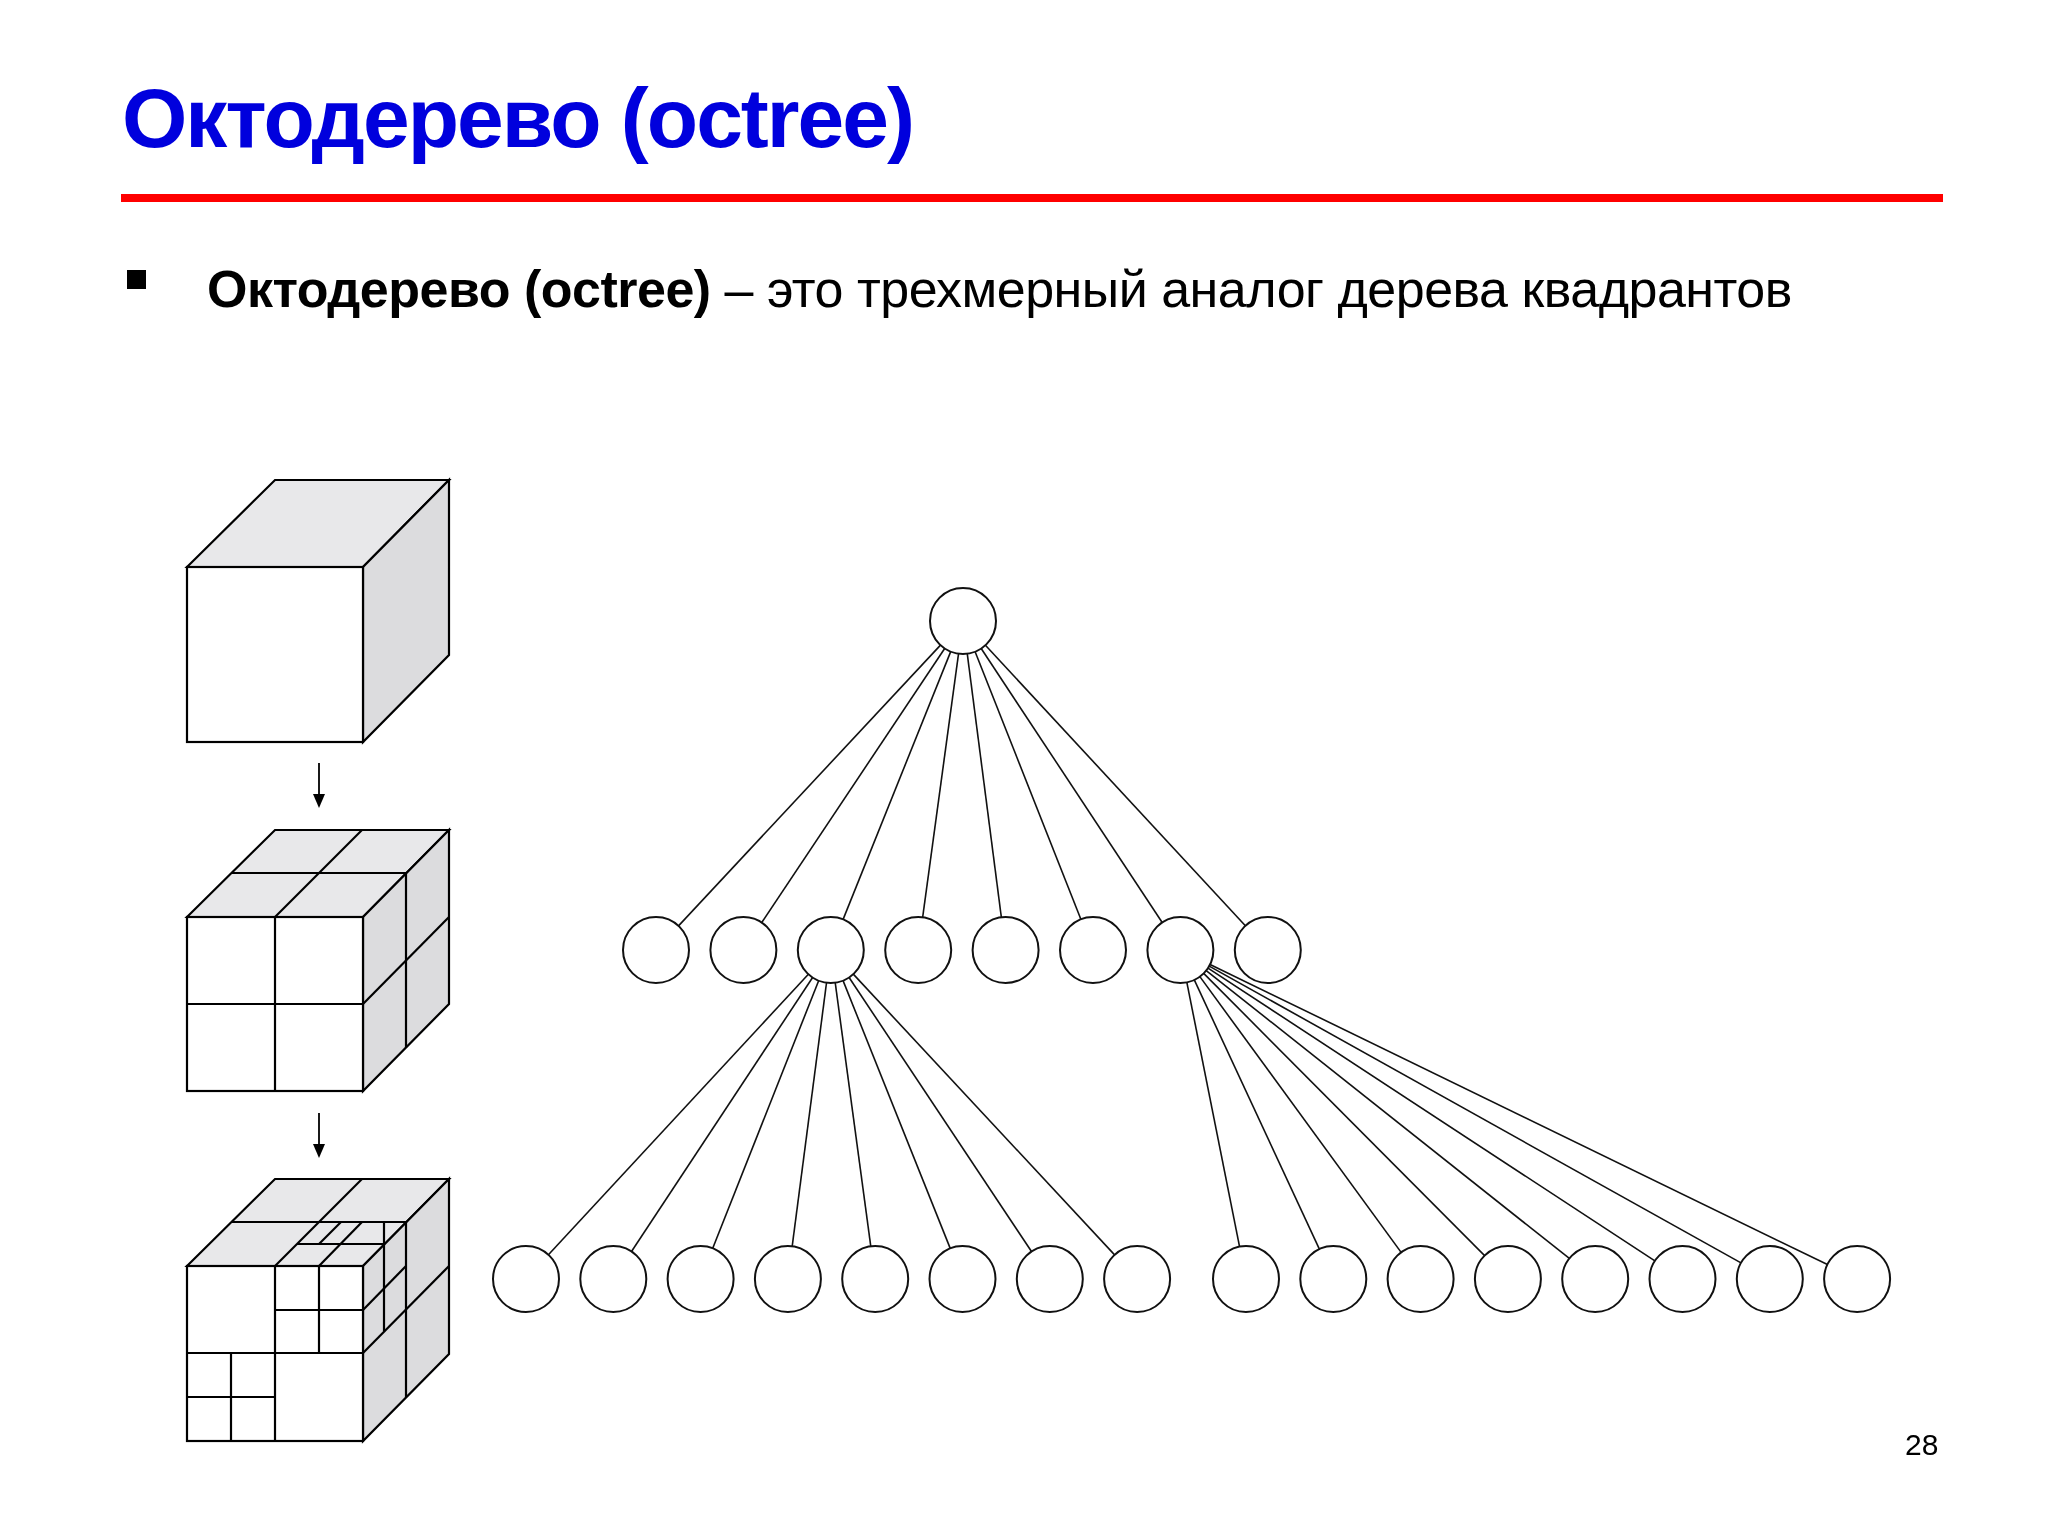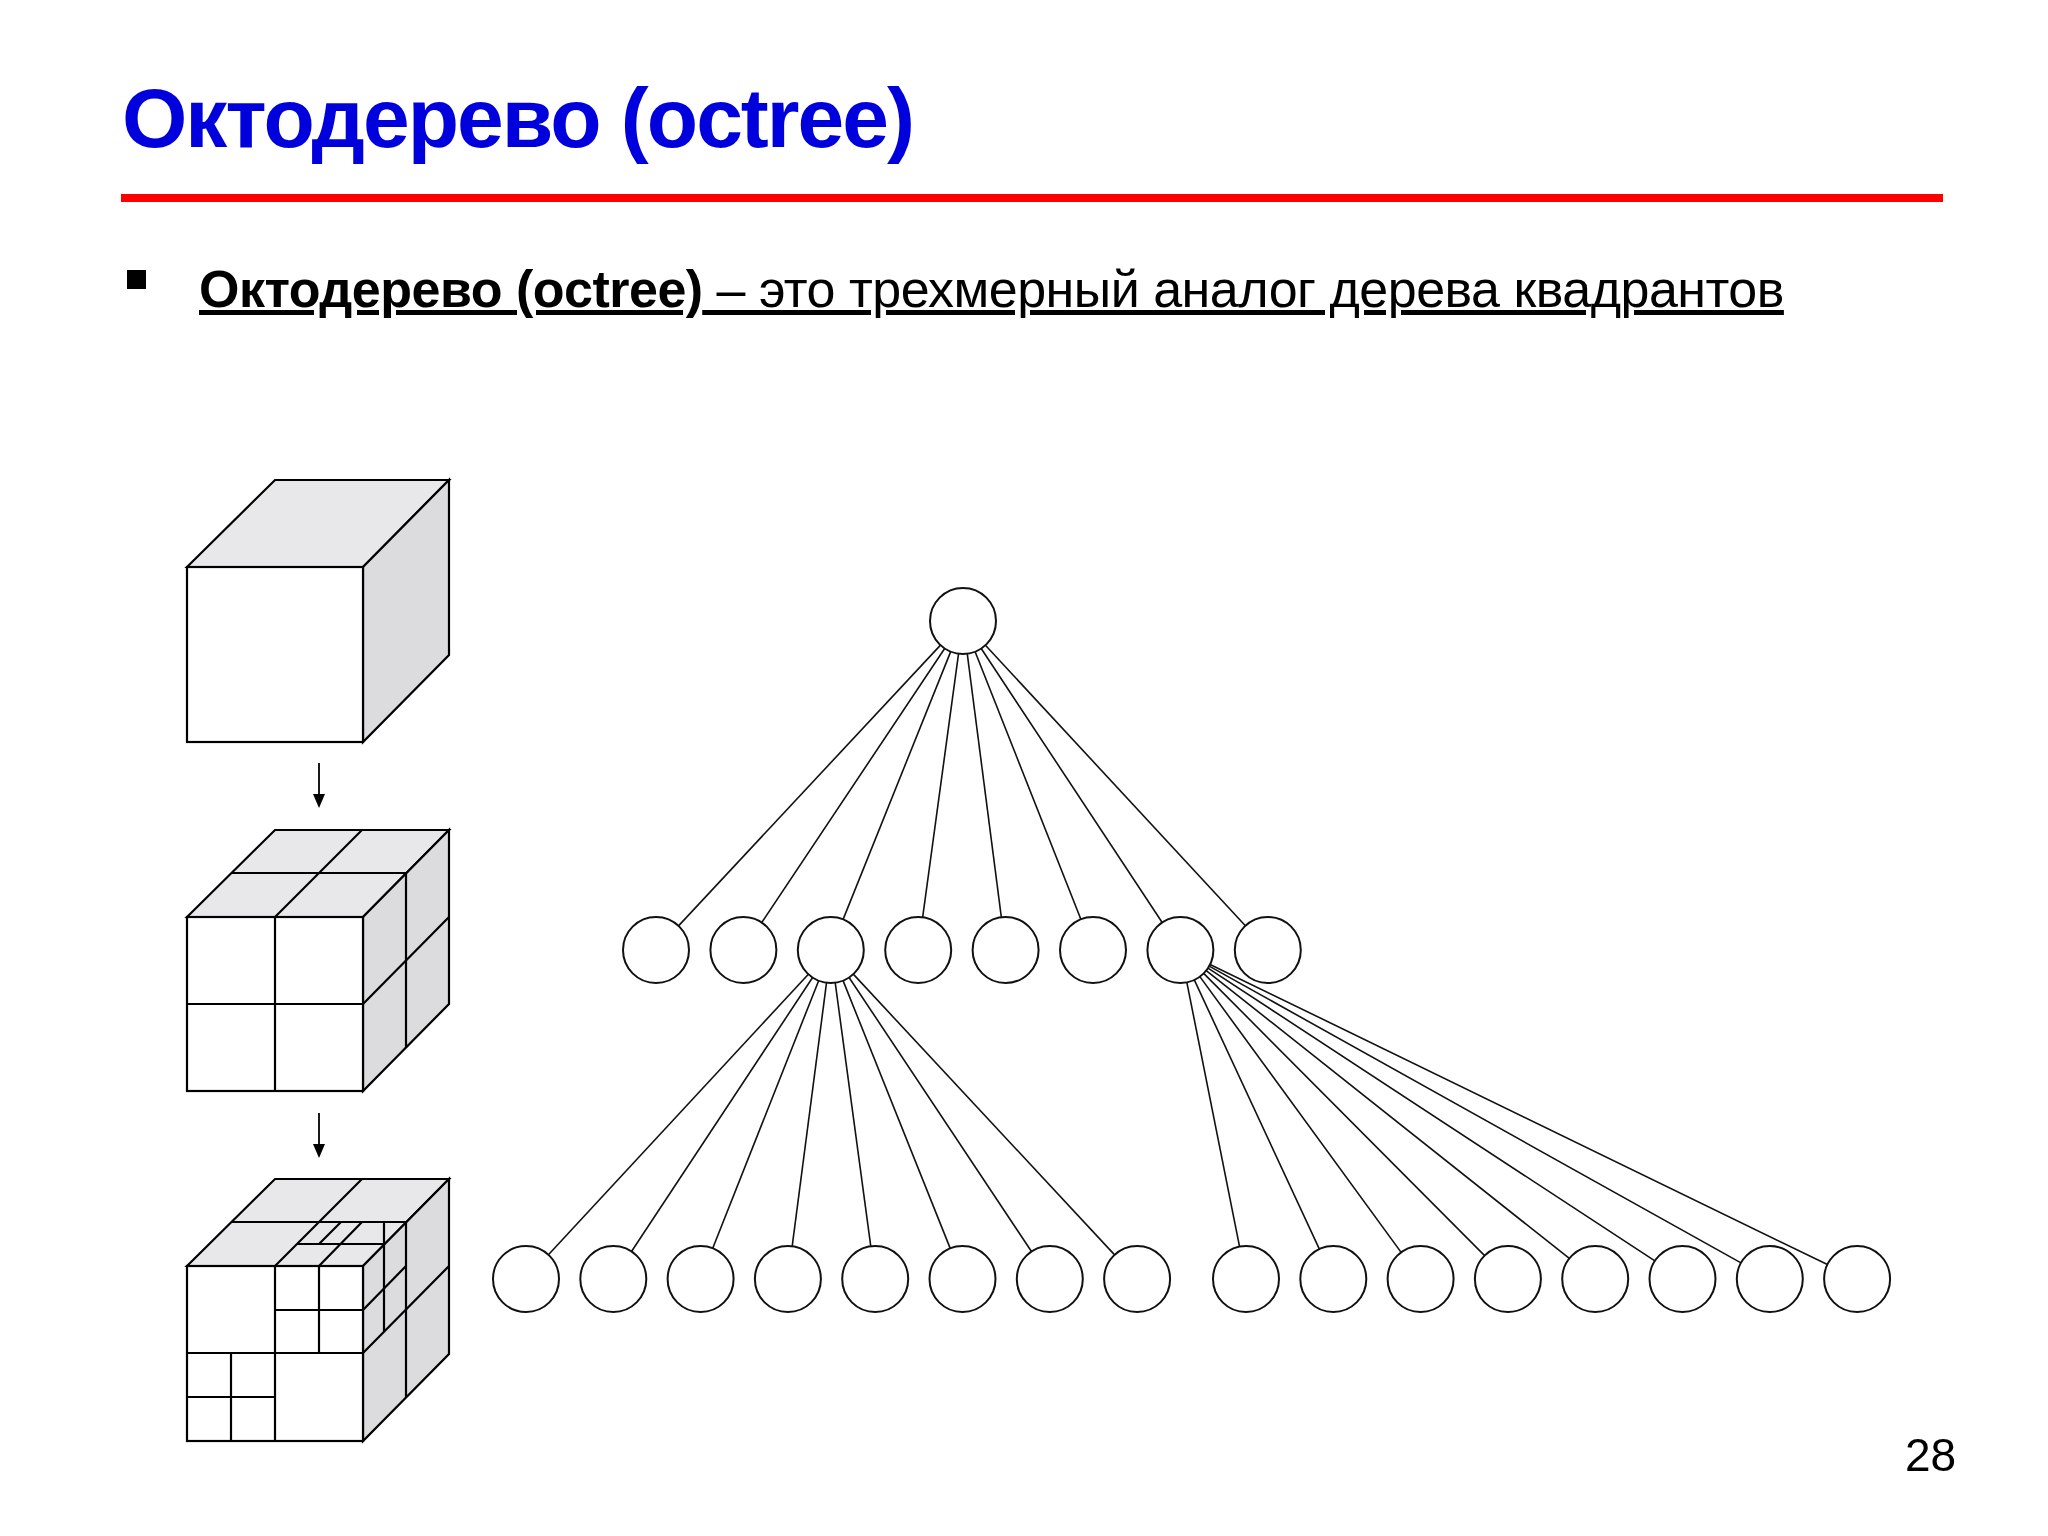"Октодерево (octree) – это трехмерный" .bullet-text { left: 199px -> 207px; text-decoration: underline -> none }
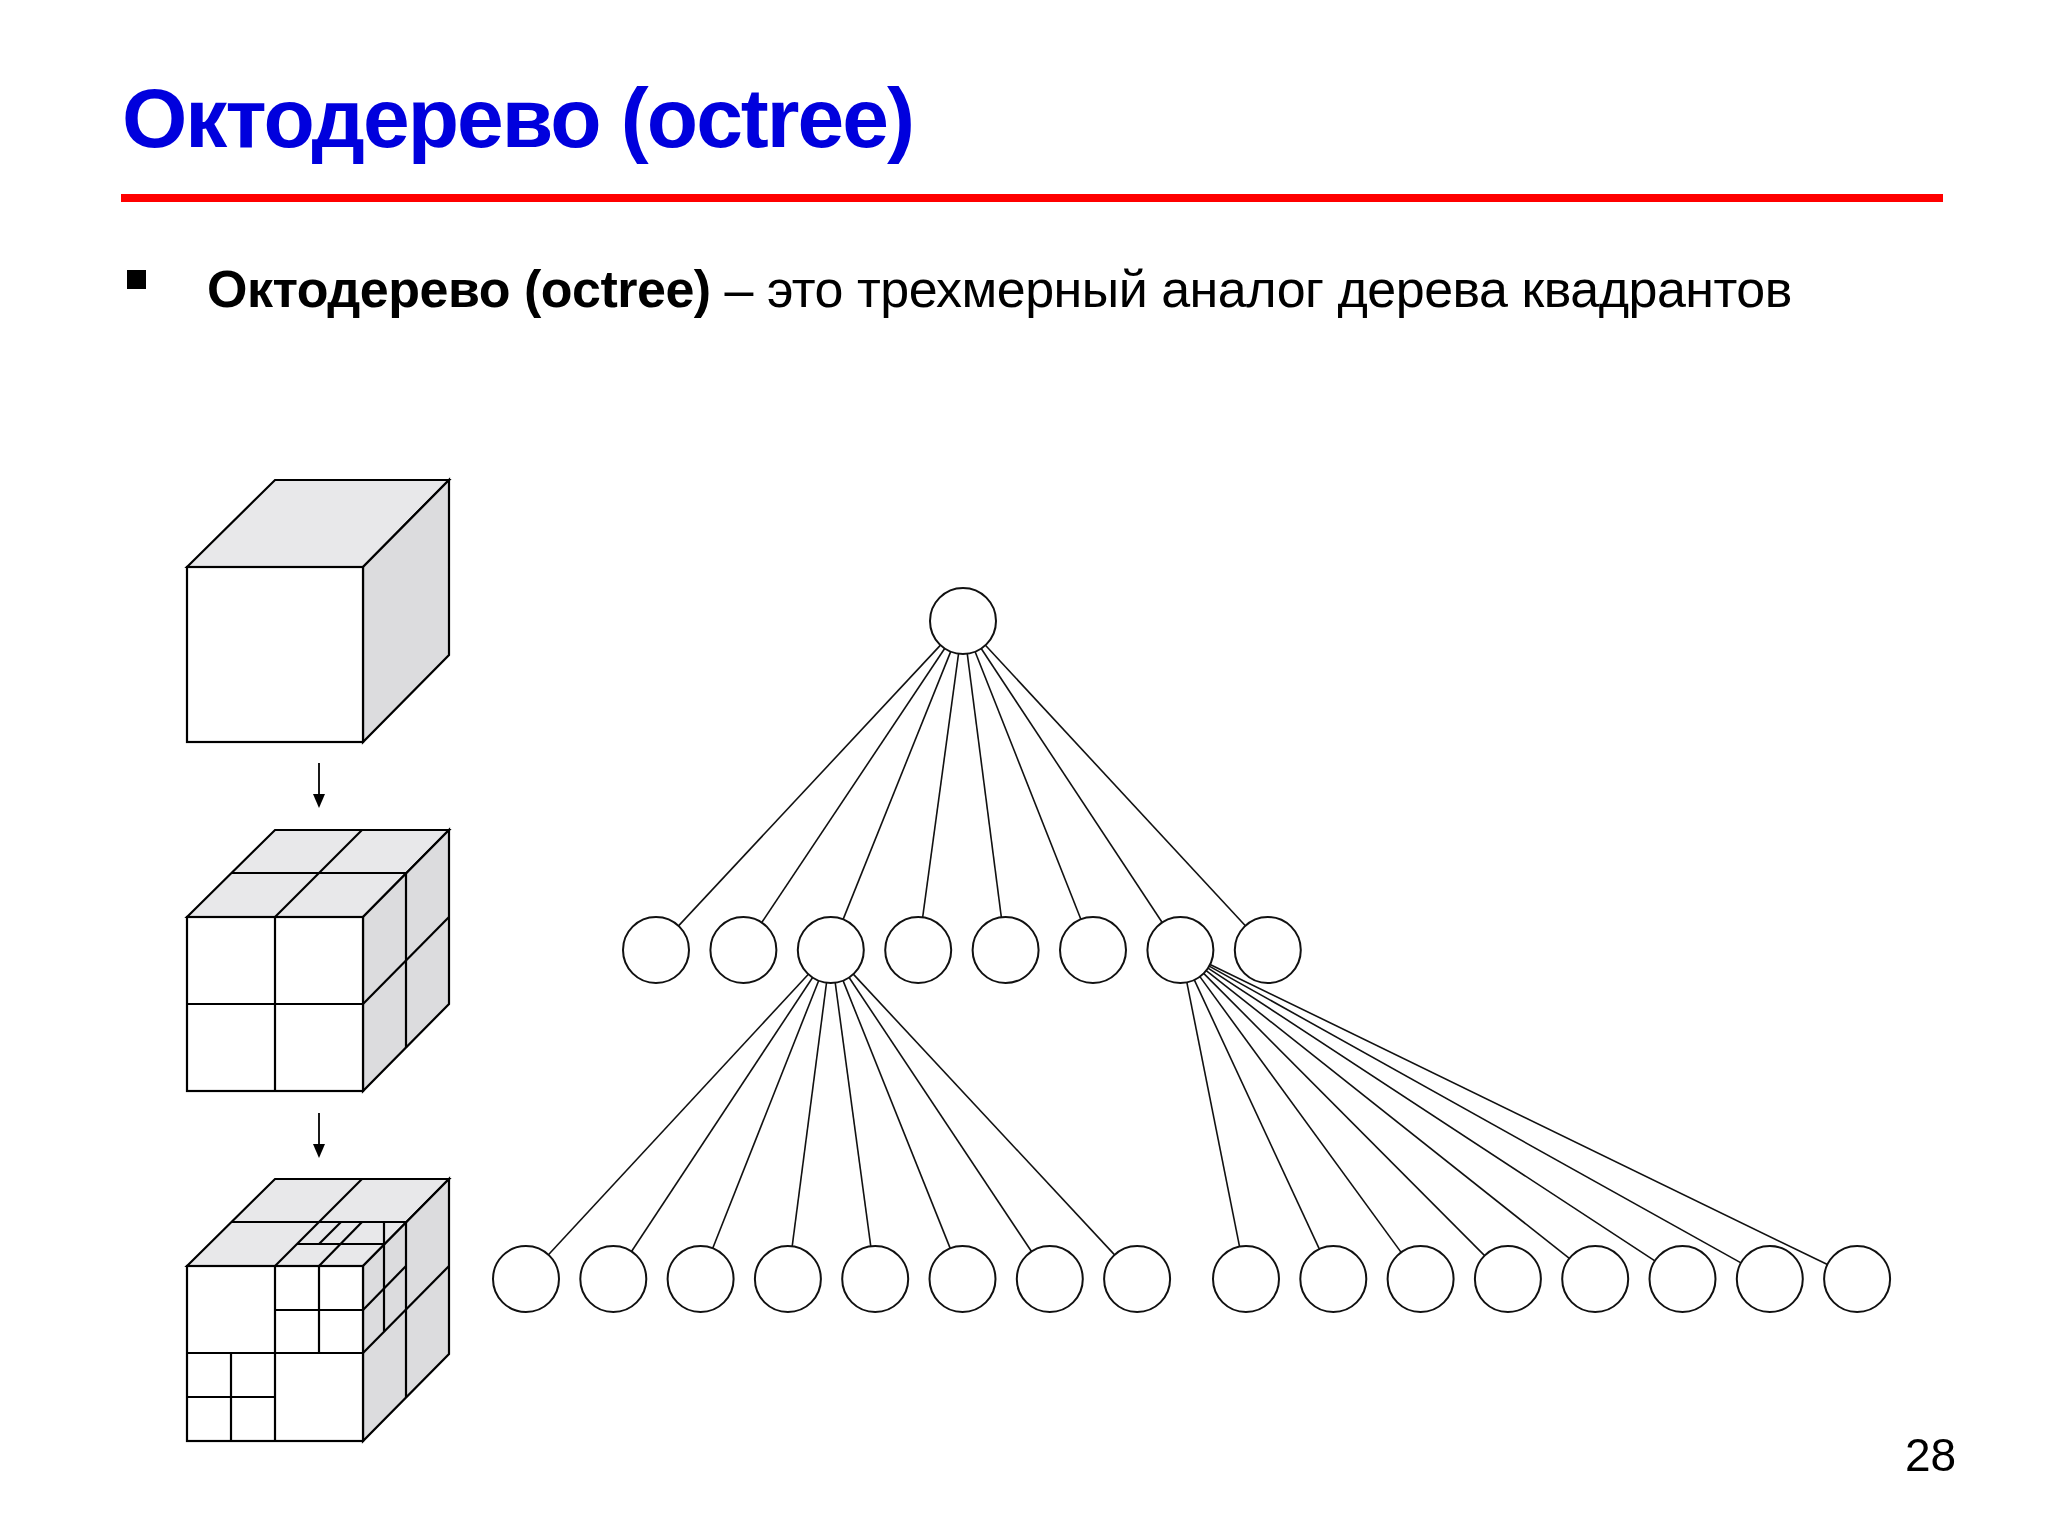"28" .page-number { font-size: 46px -> 30px }
